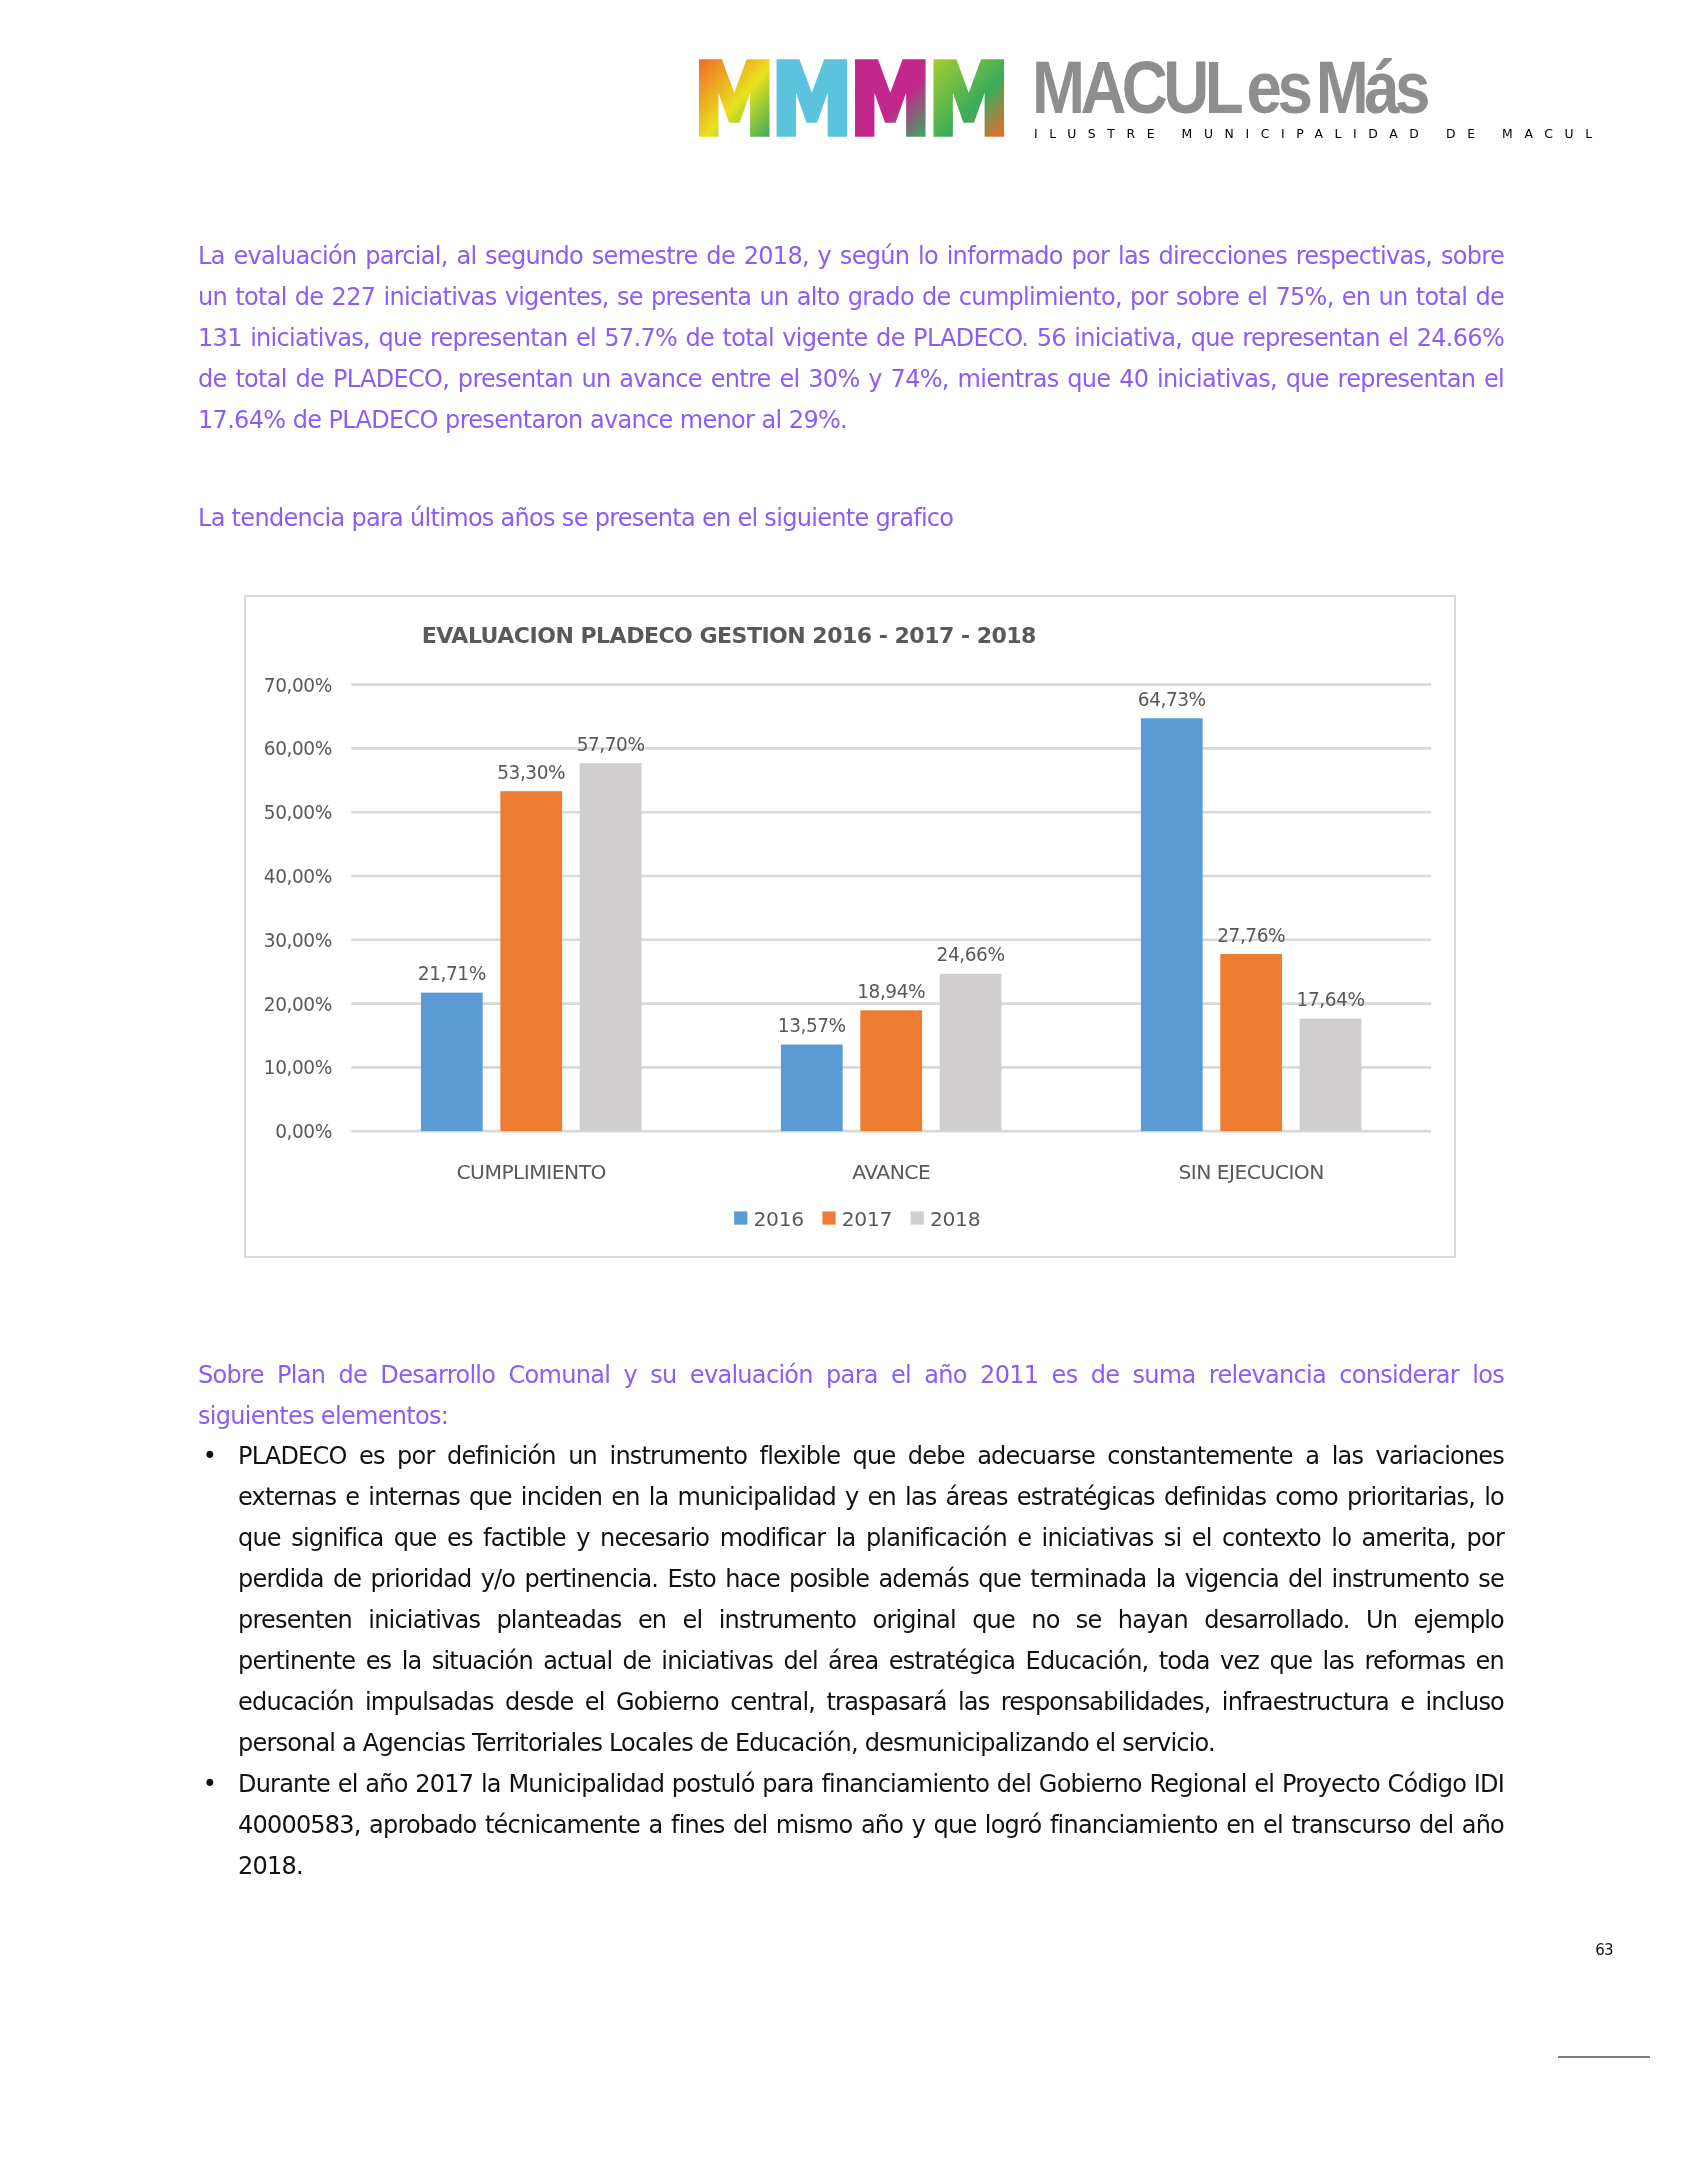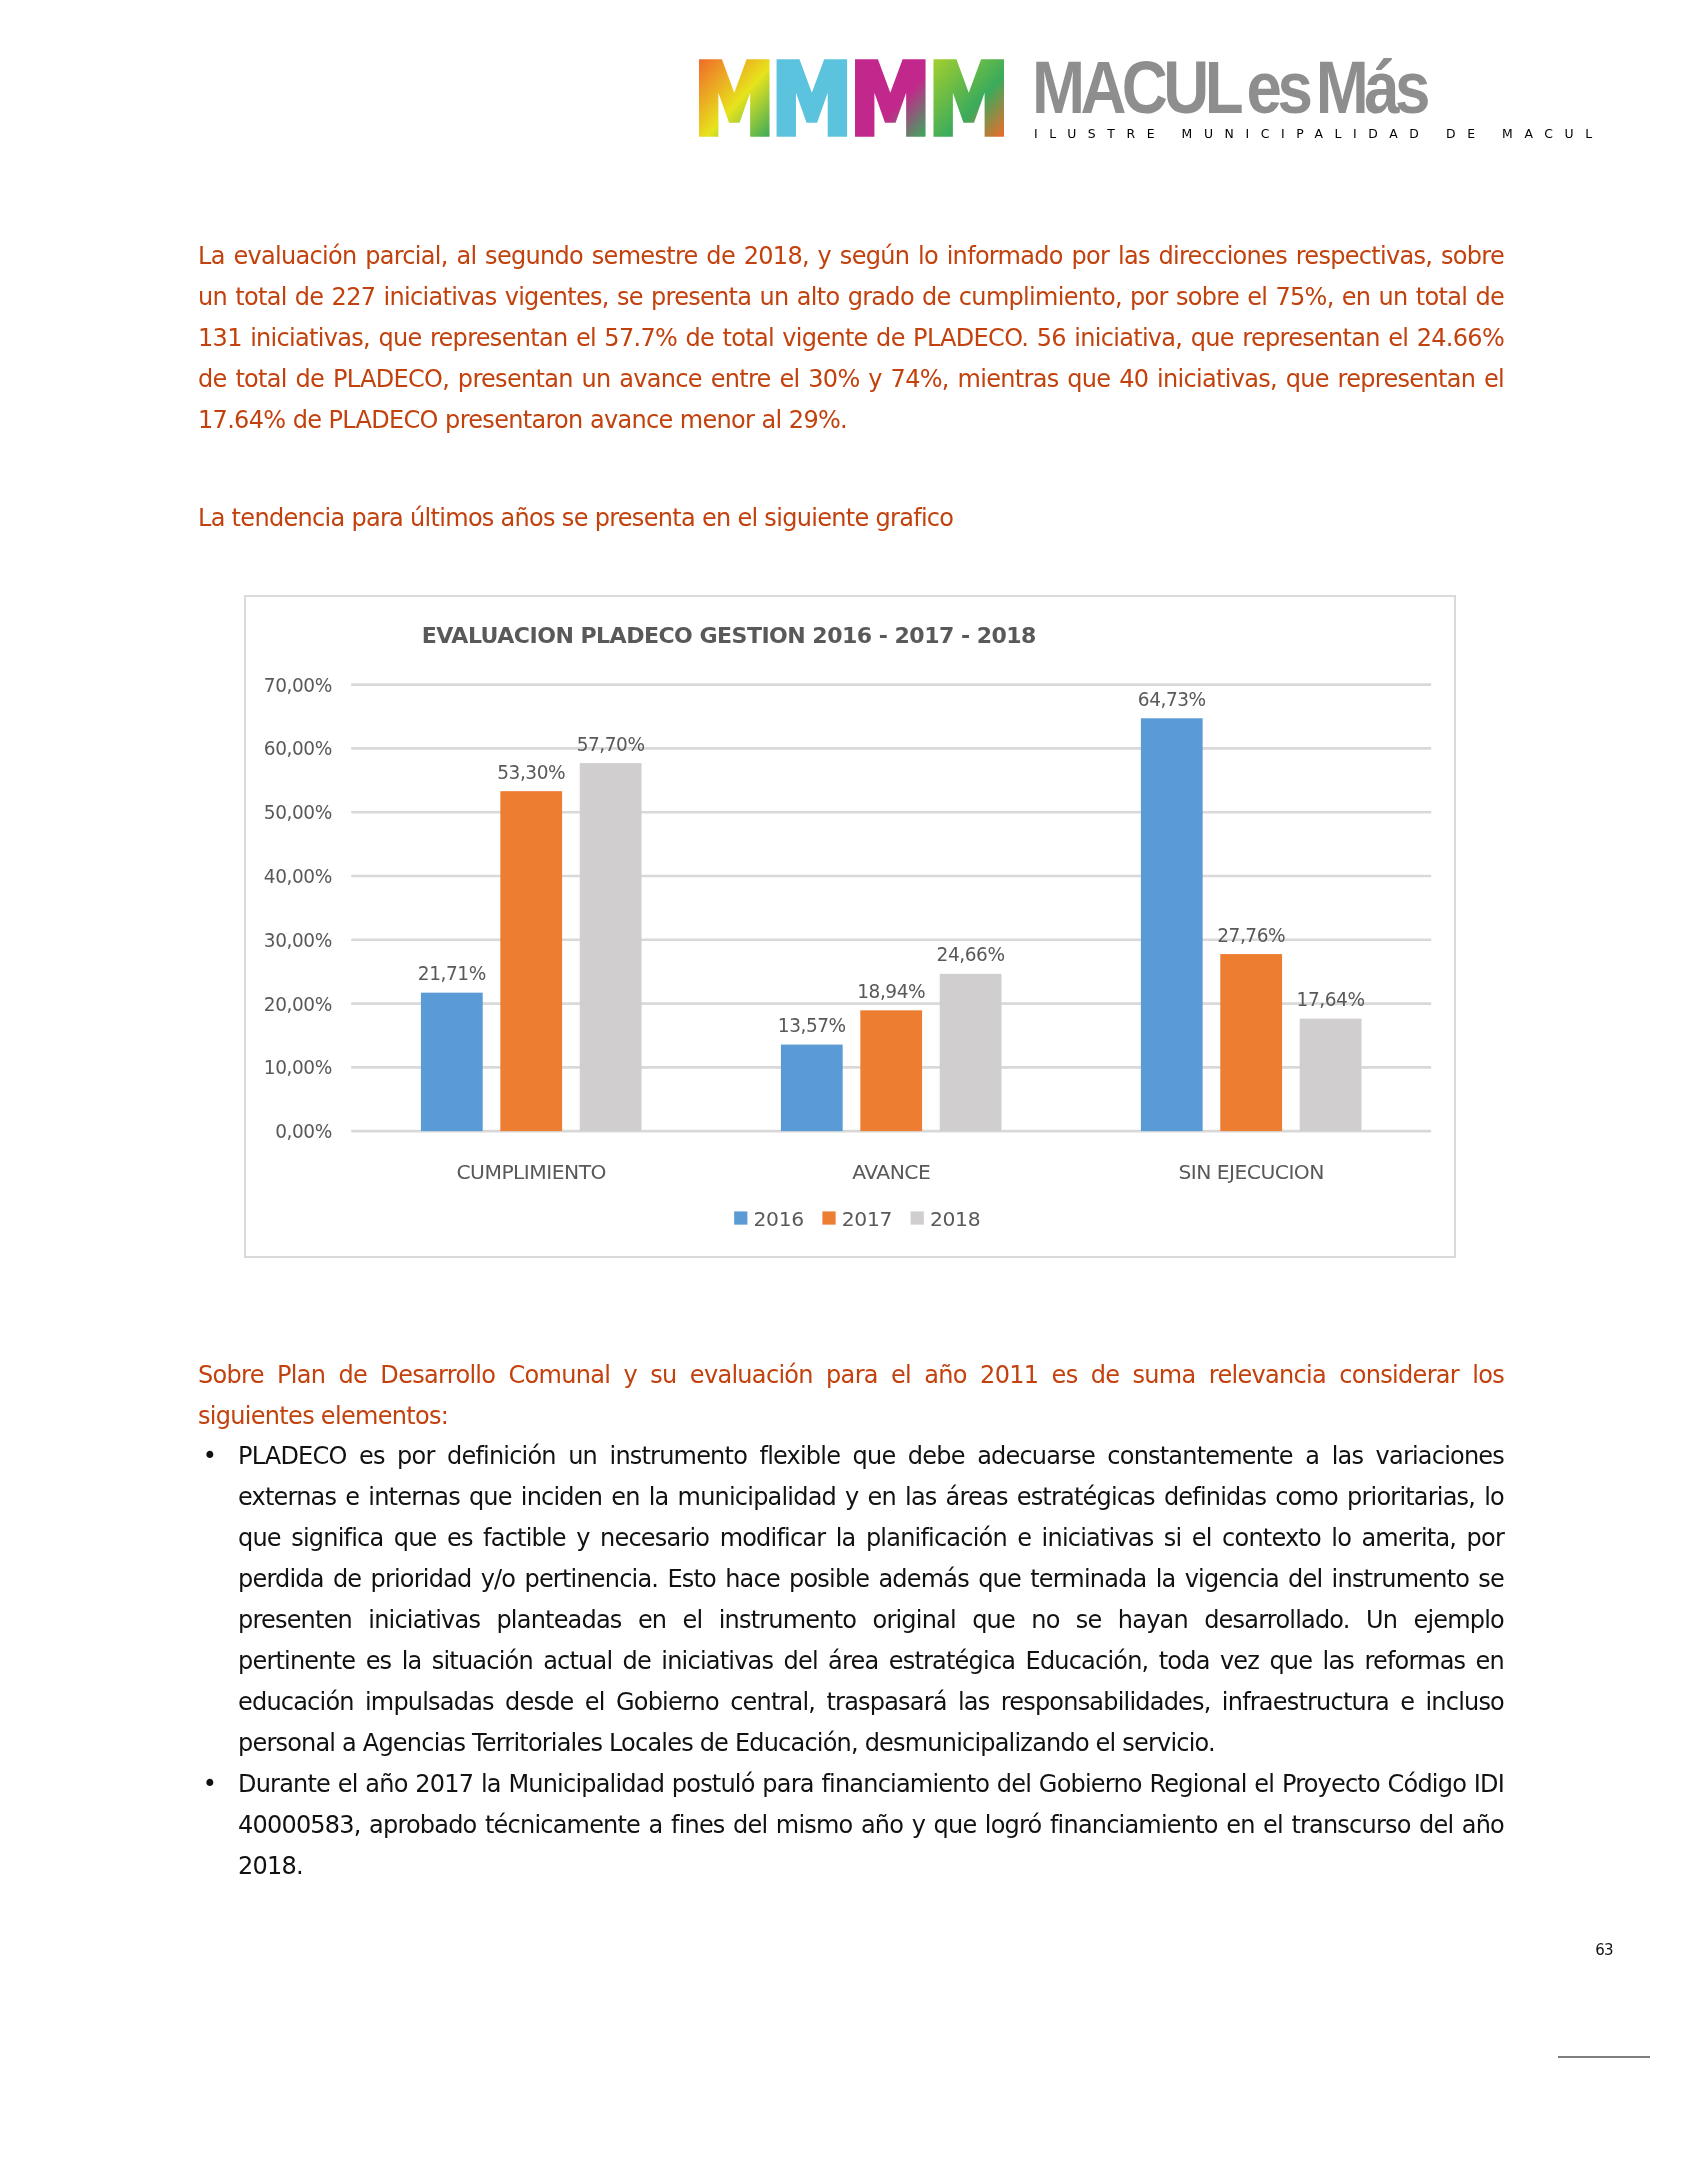"La evaluación parcial, al segundo" .text { color: #c2410c -> #8b5cf6 }
